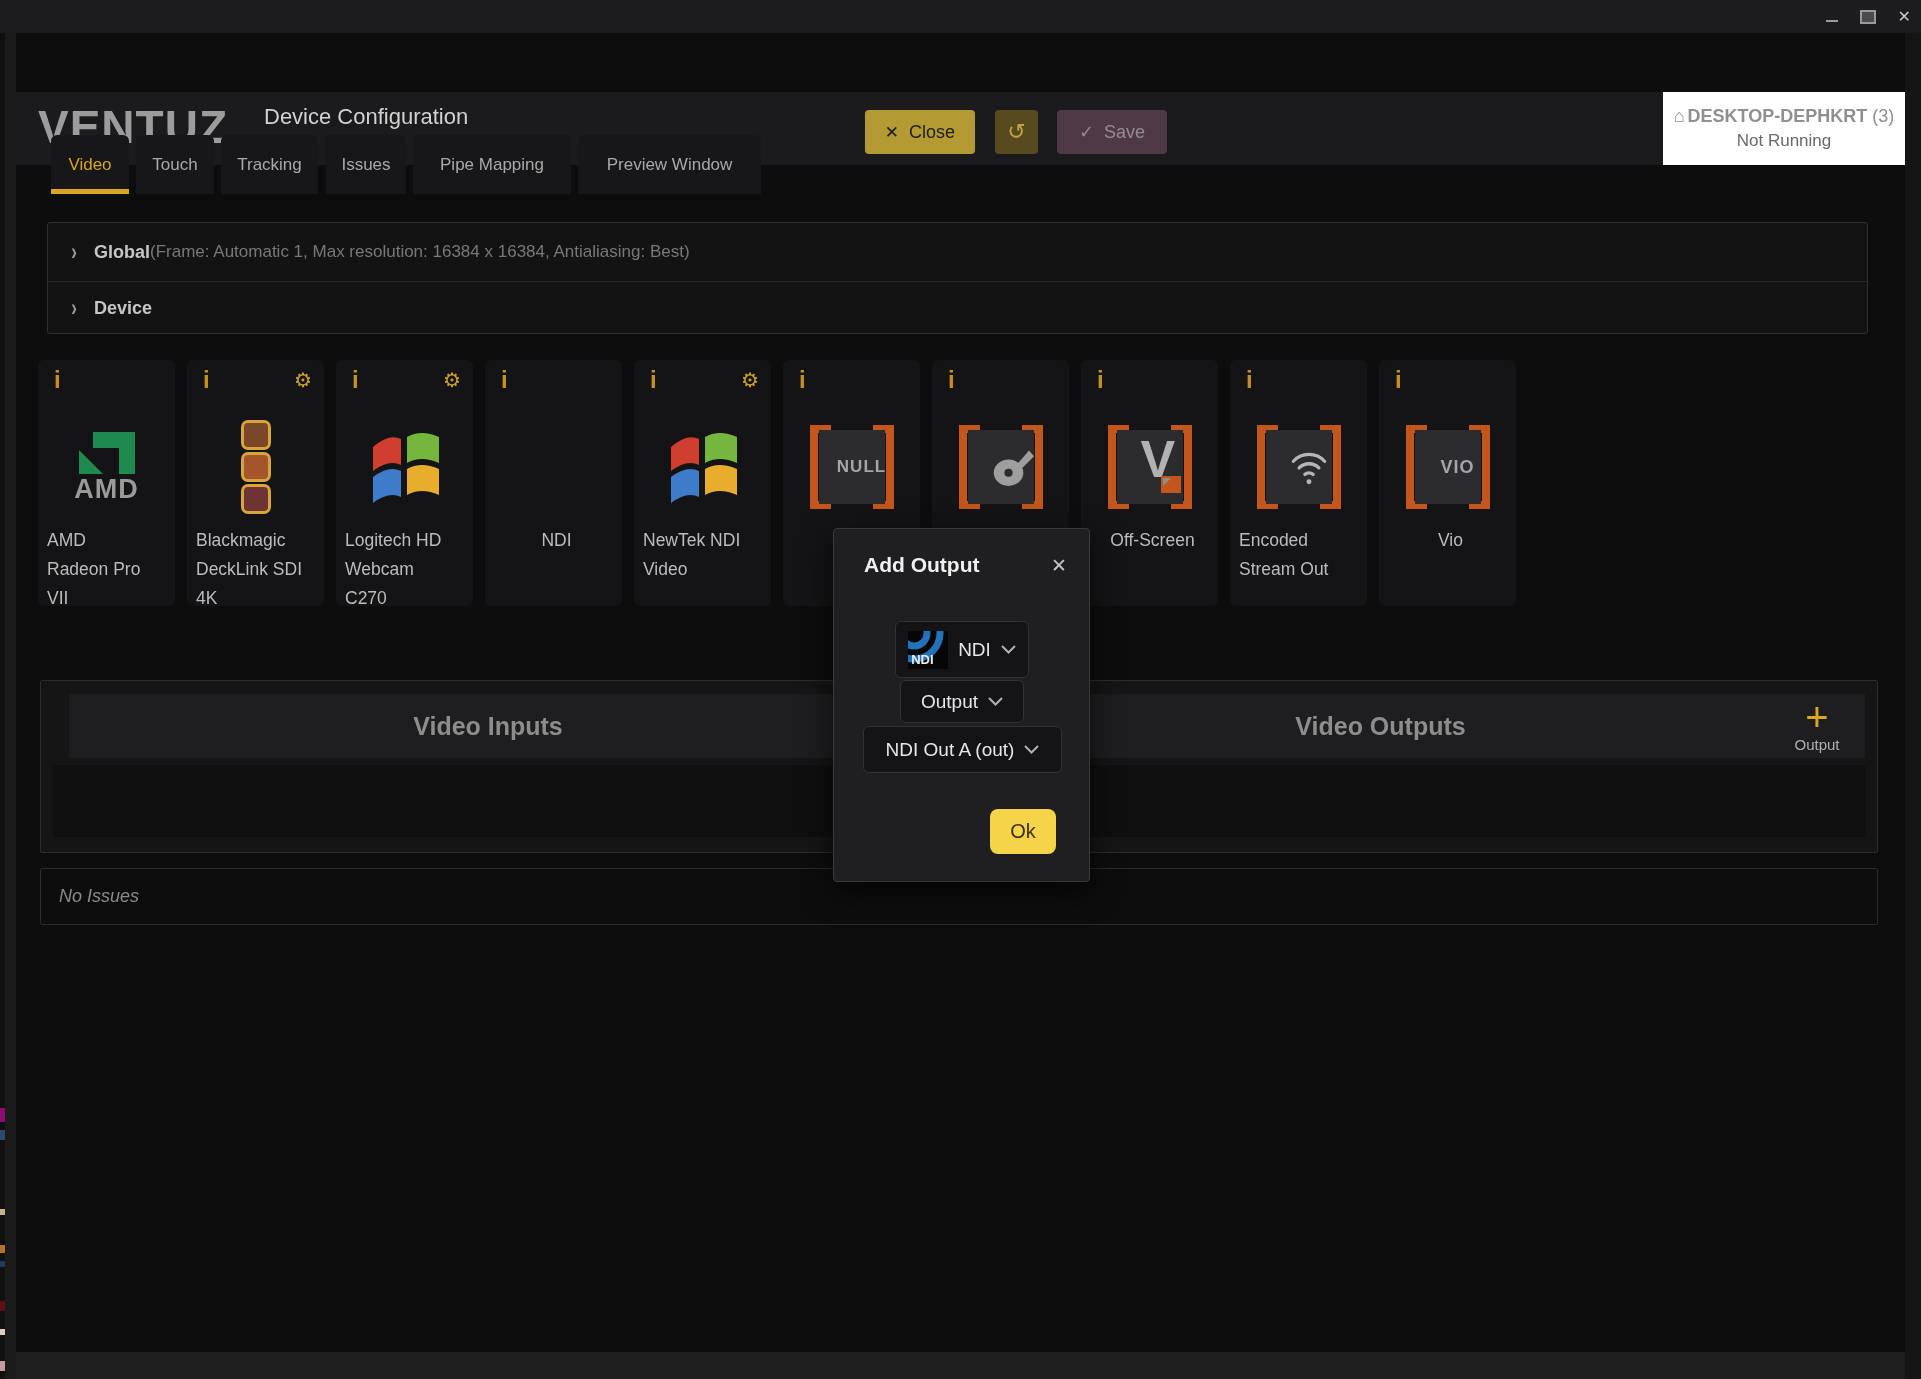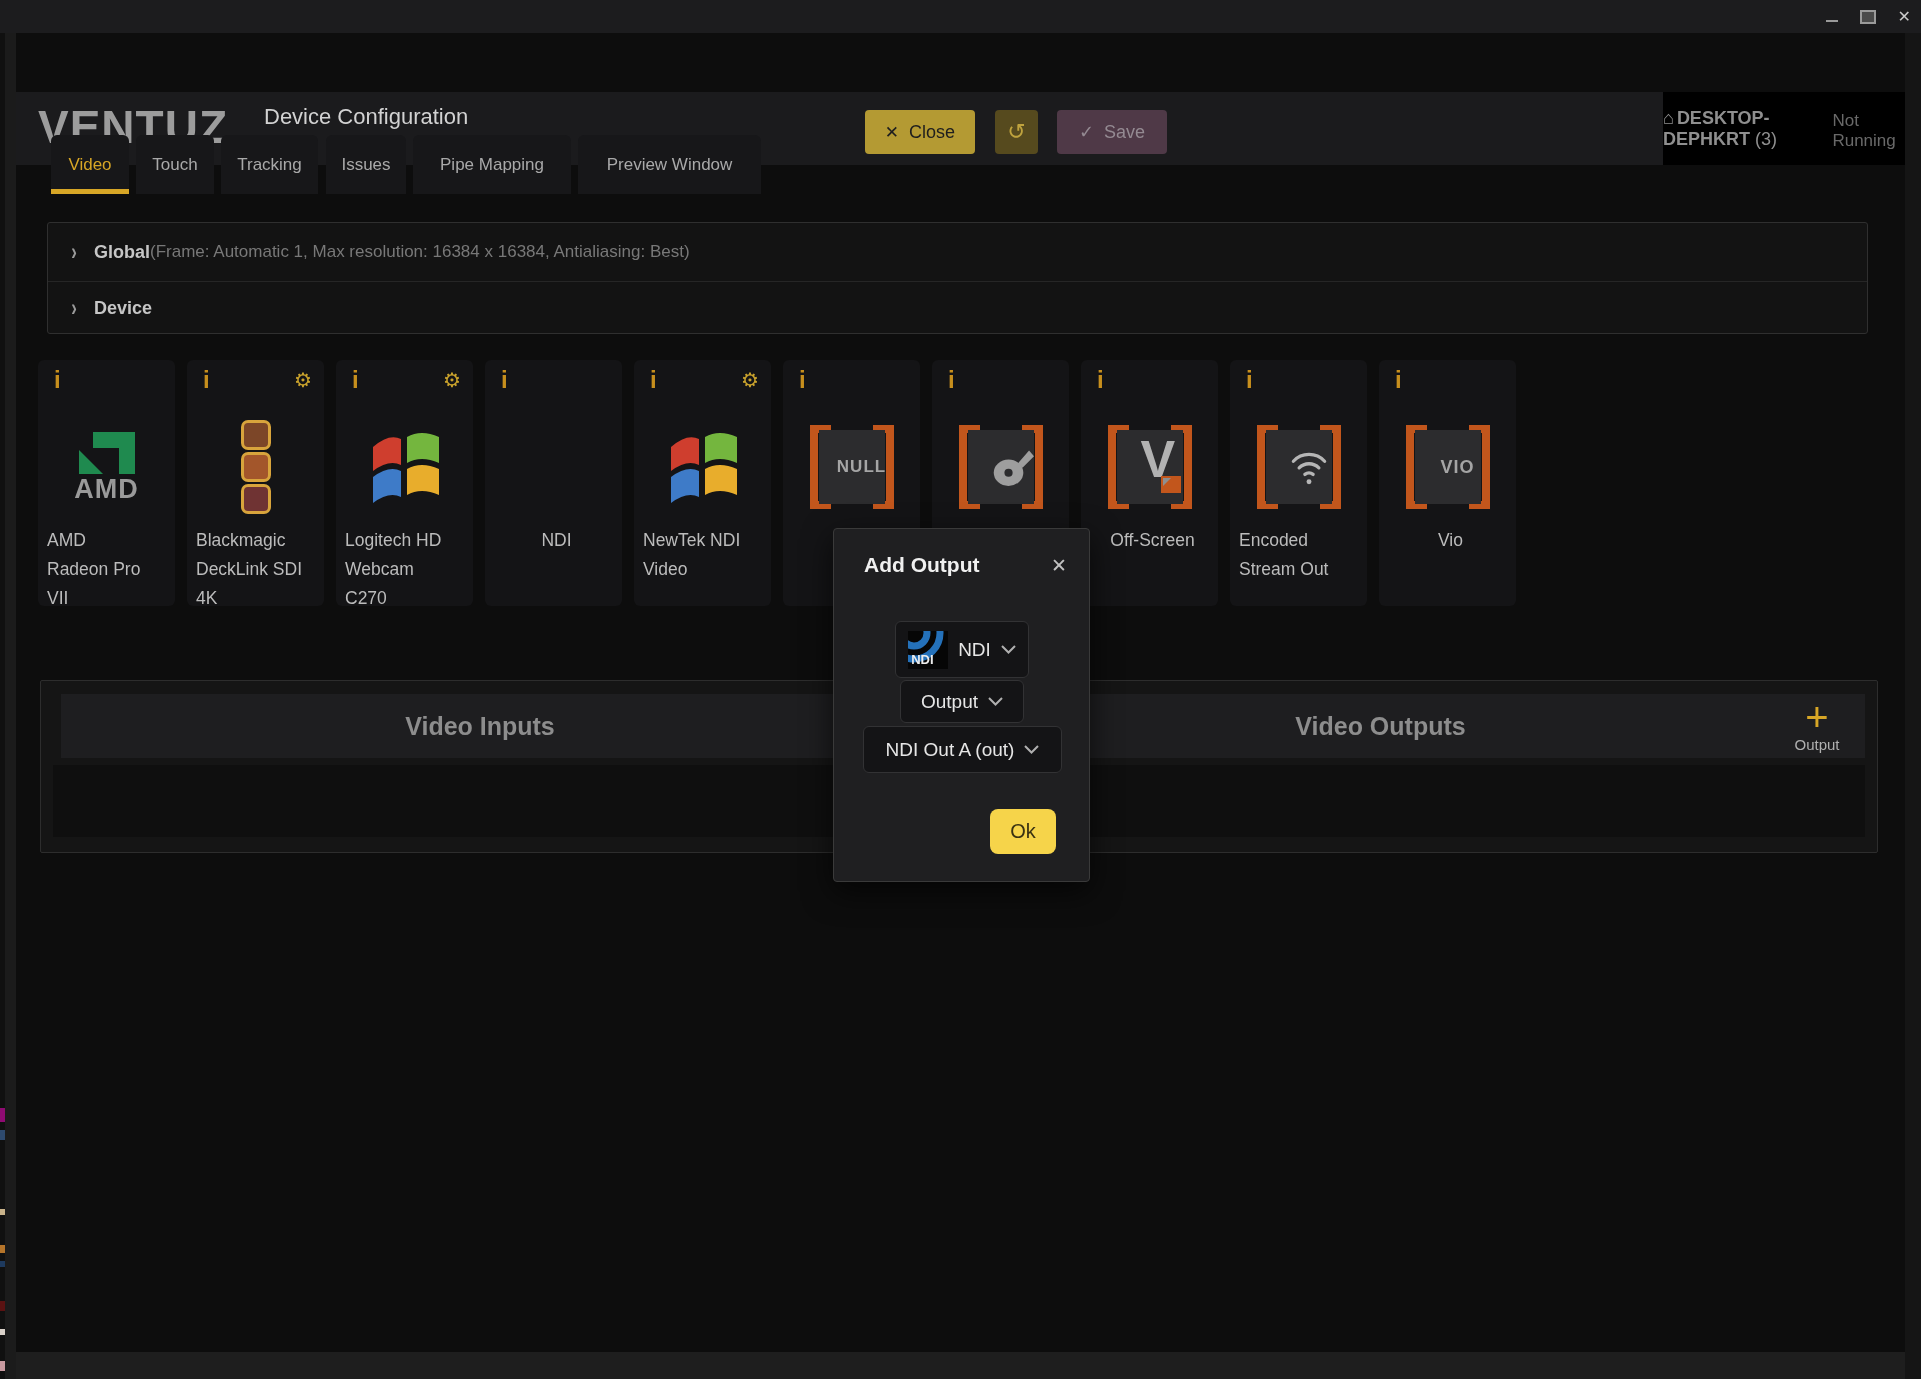"⌂ DESKTOP-DEPHKRT (3)" .machine { background: #000000 -> #ffffff; flex-direction: row -> column }
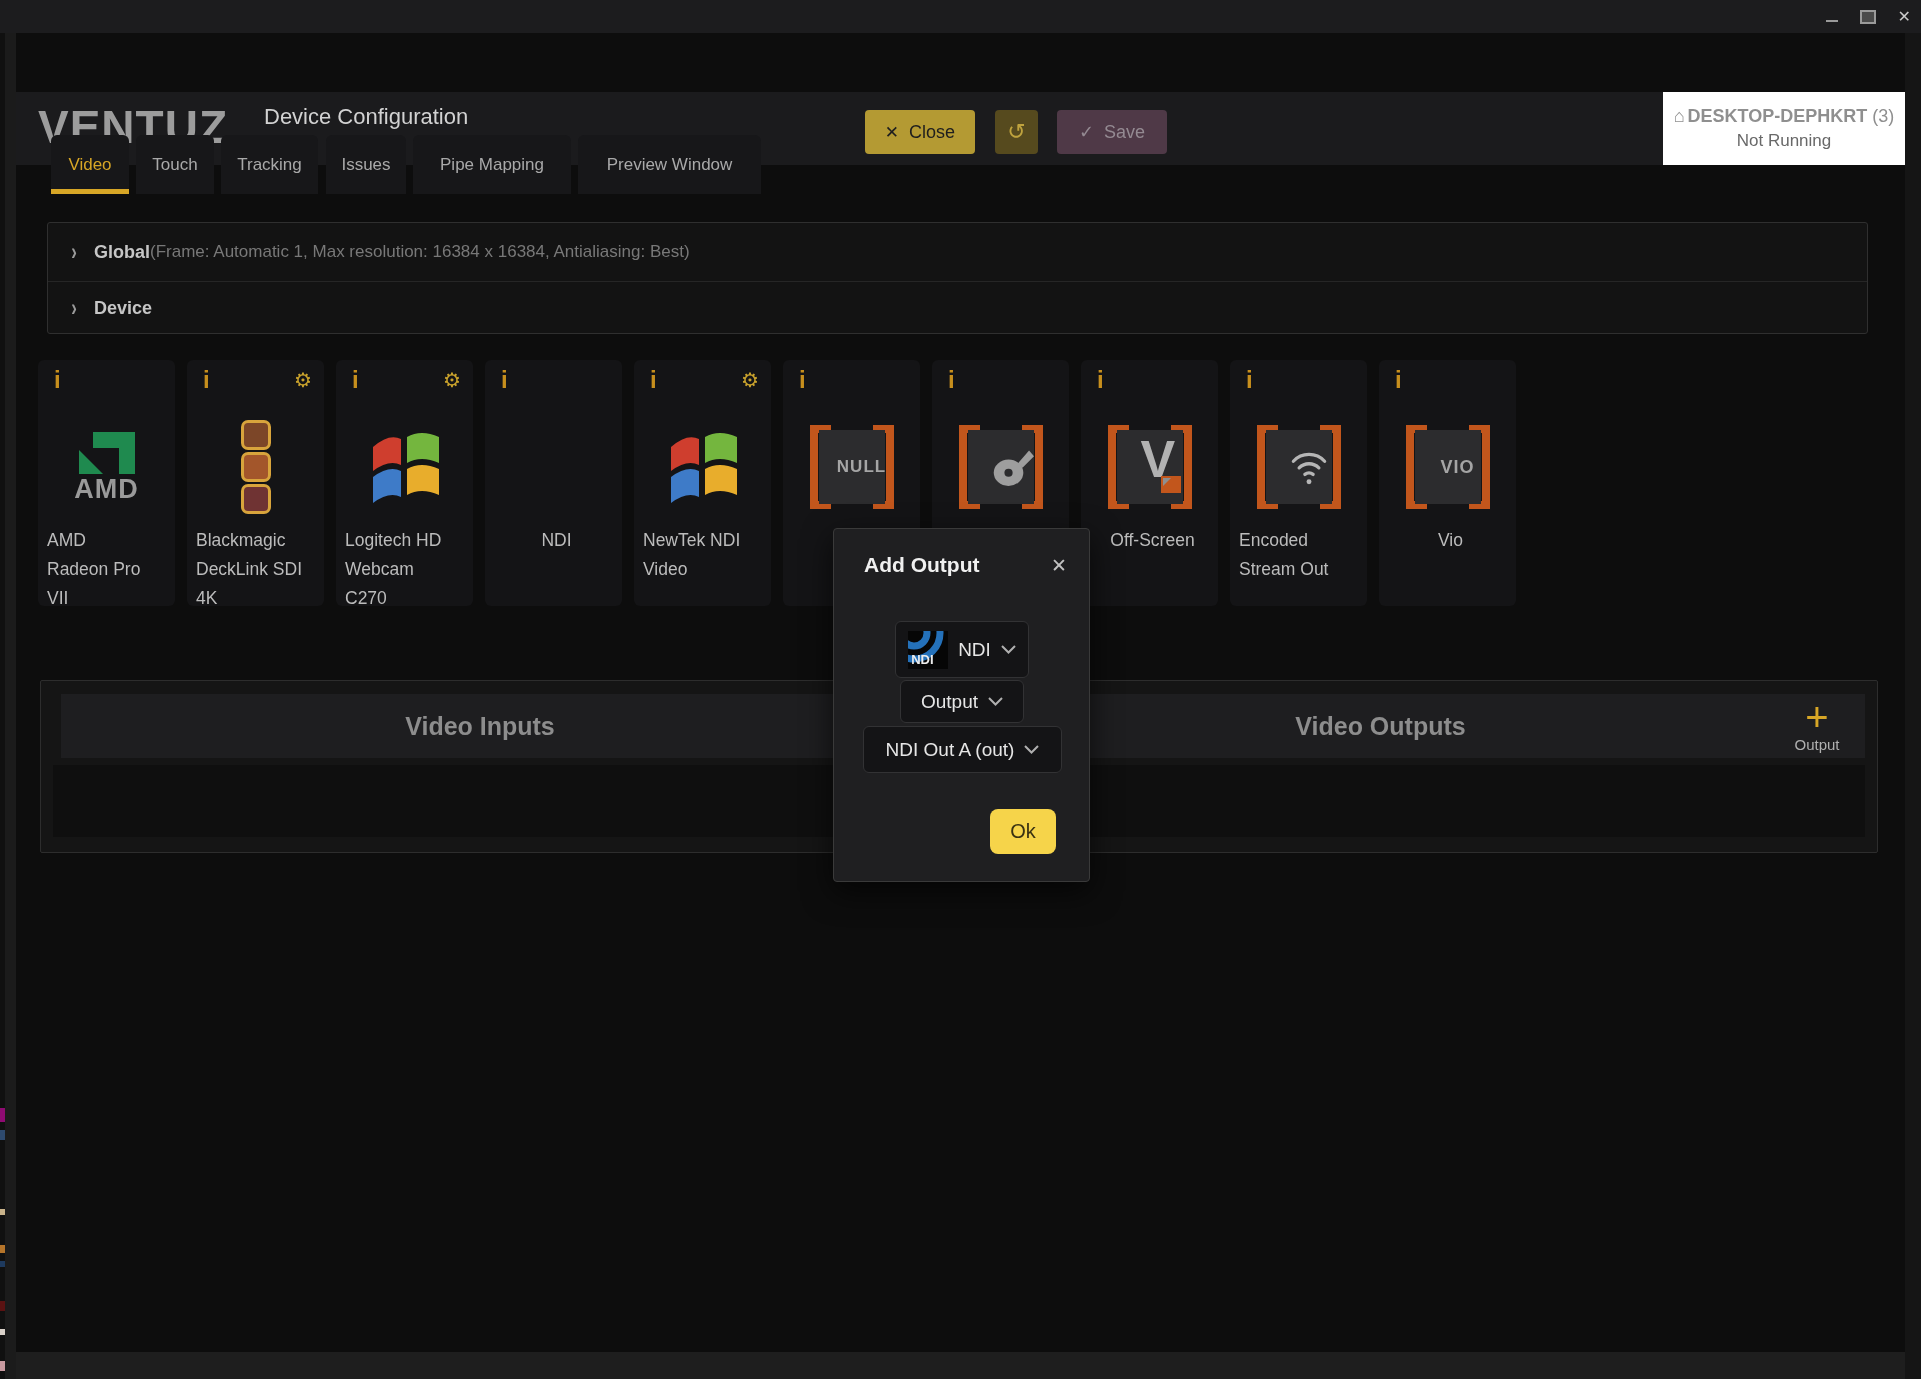"Video Inputs" .io-band.inputs { left: 20px -> 28px }
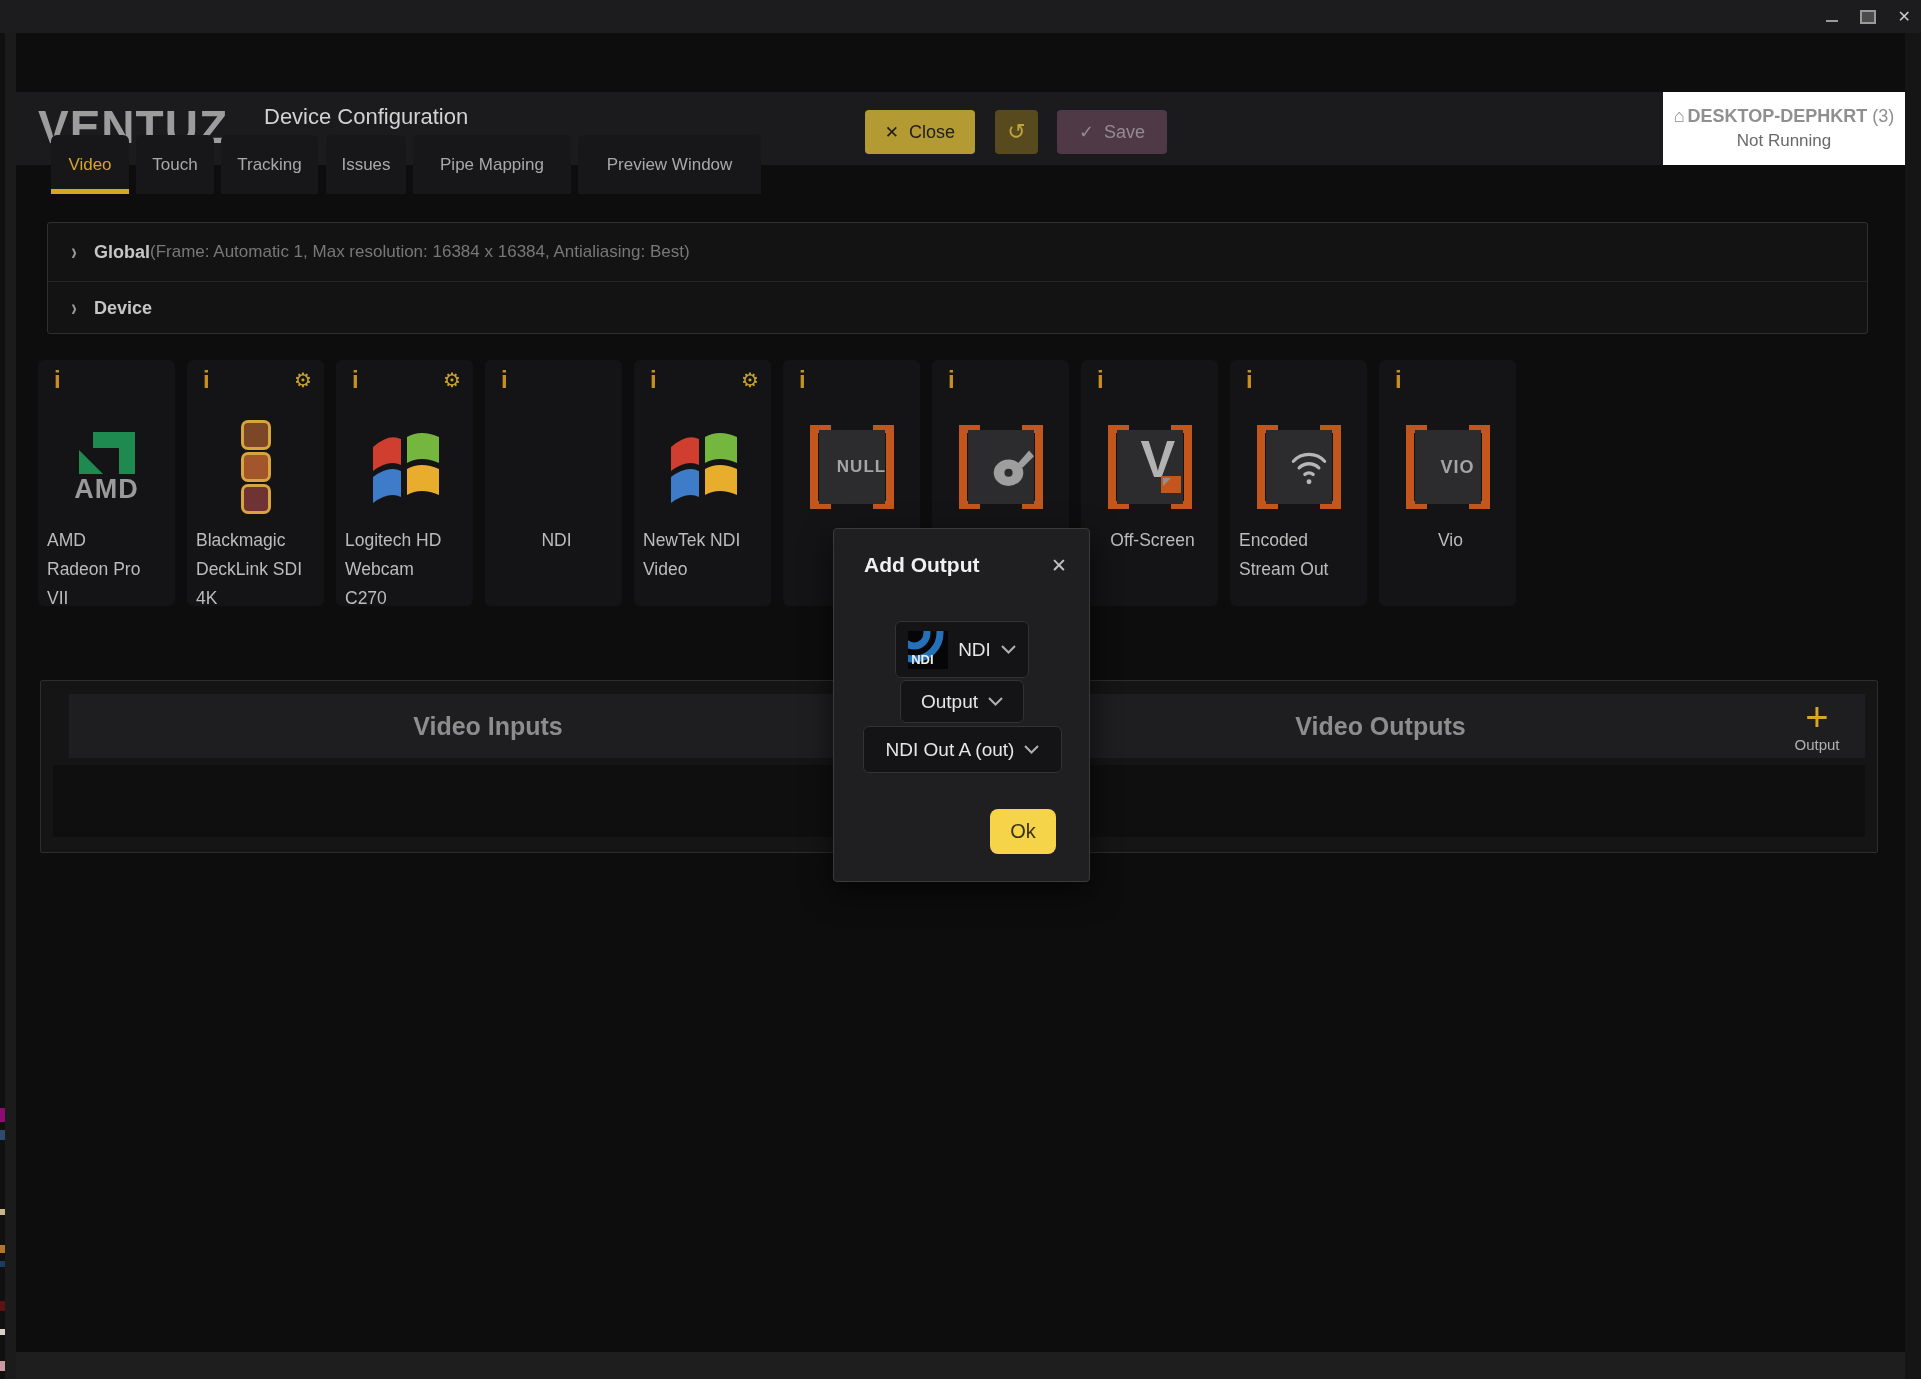"No Issues" div.abs { html: none -> <div> <span>No Issues</span> </div> }
